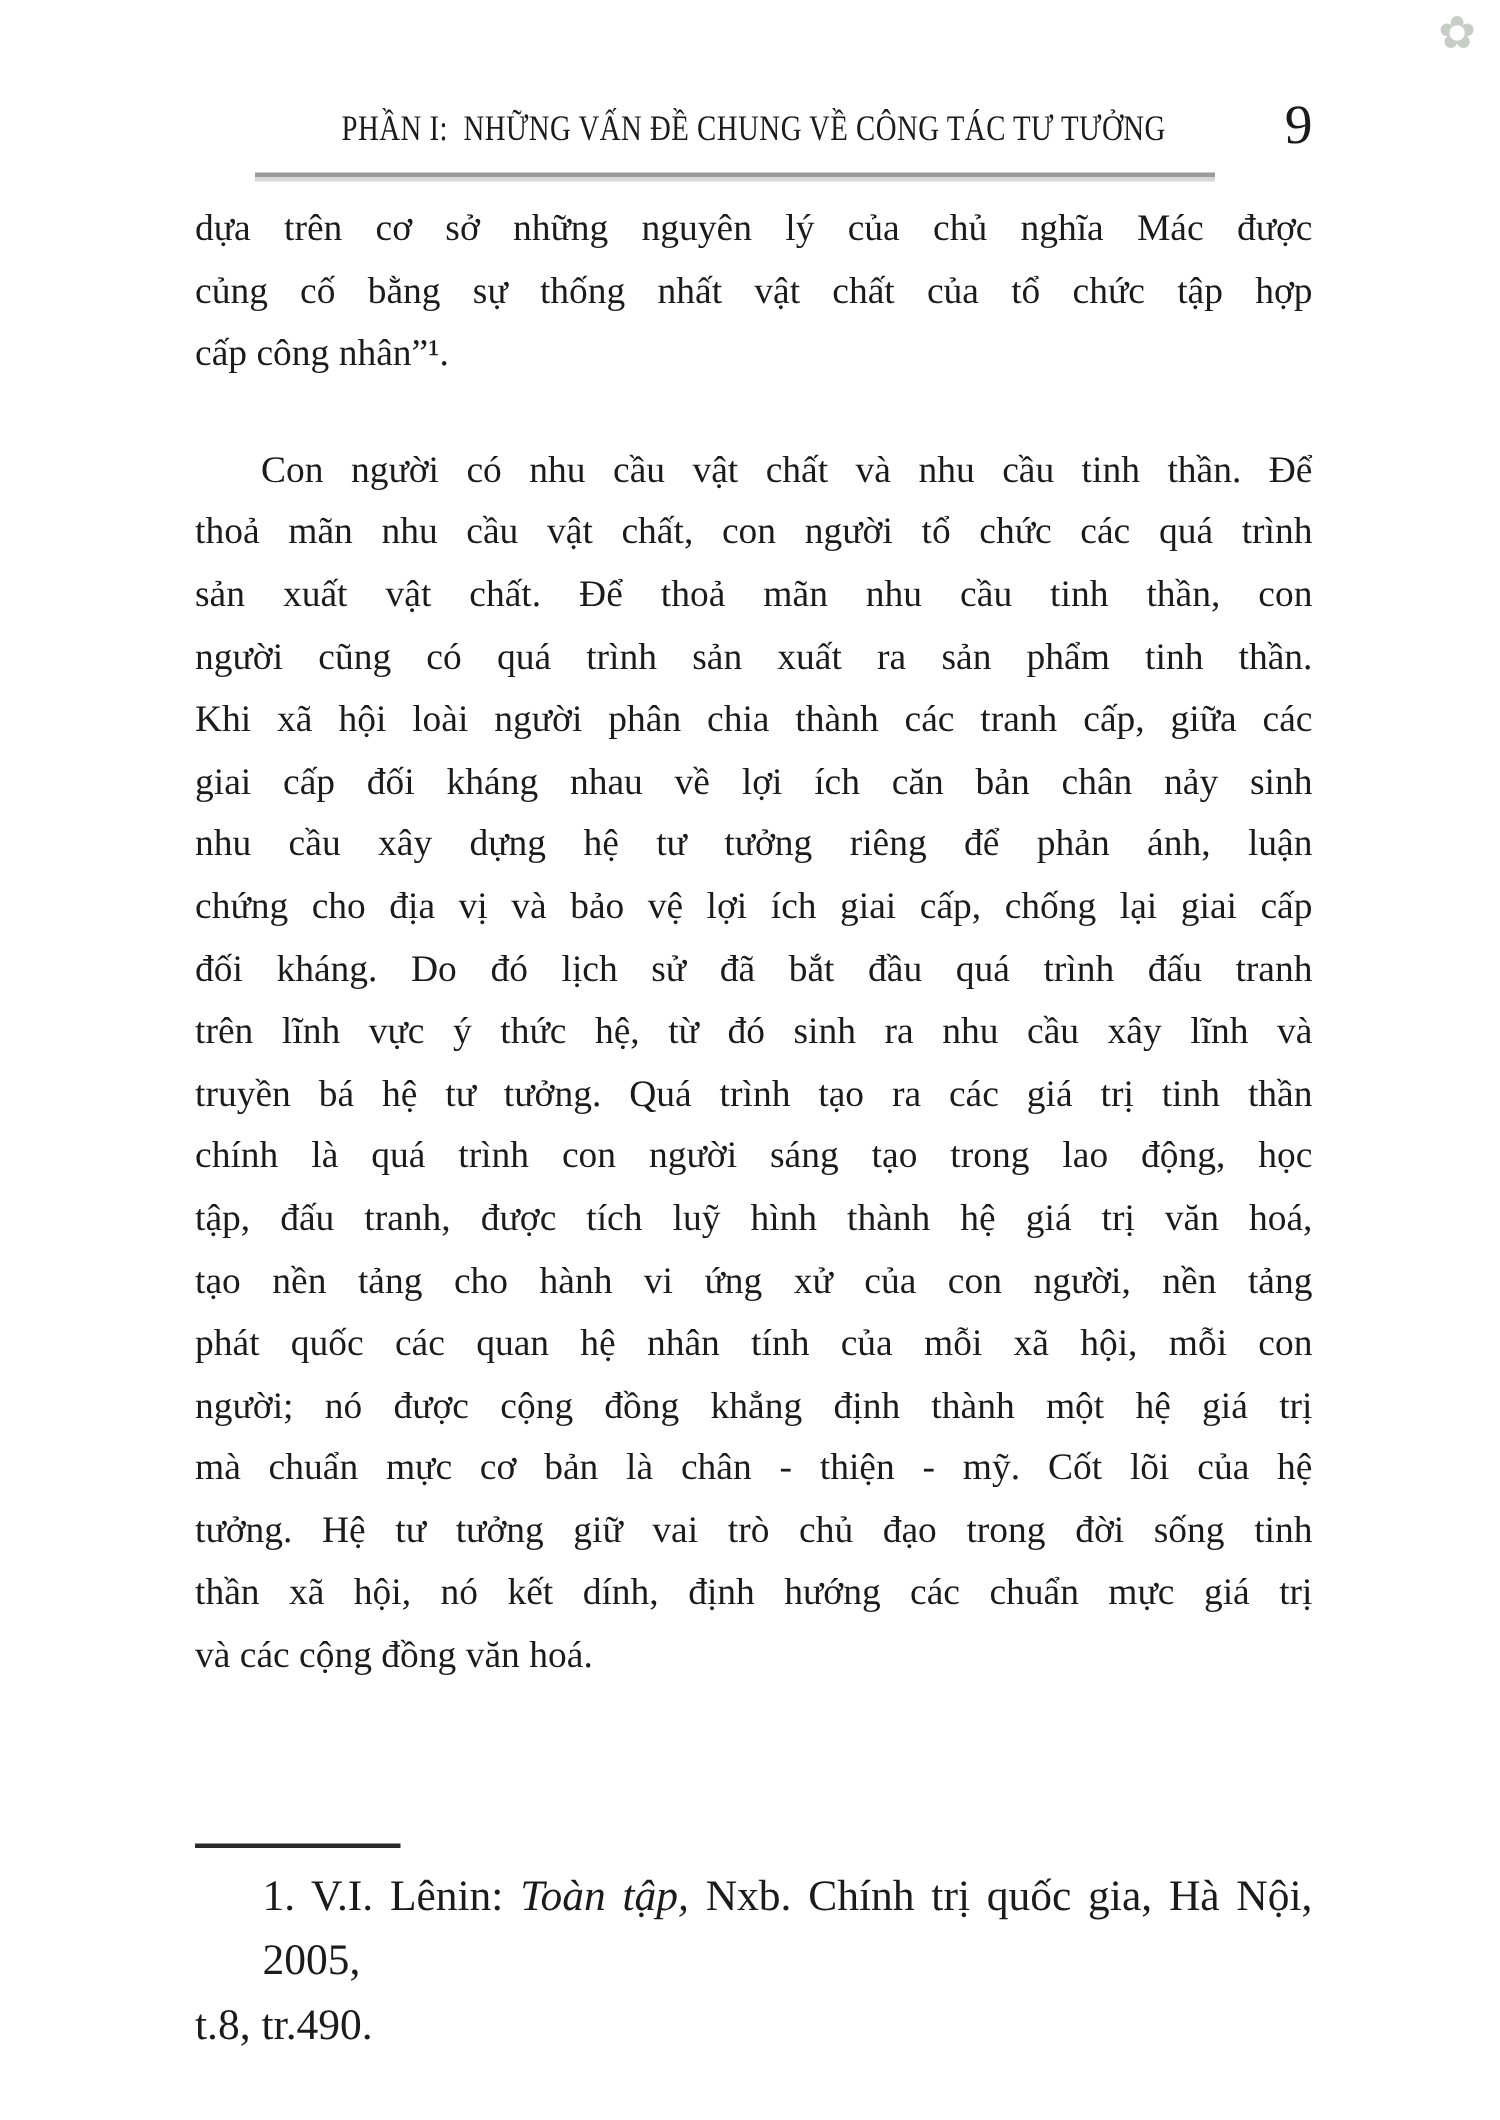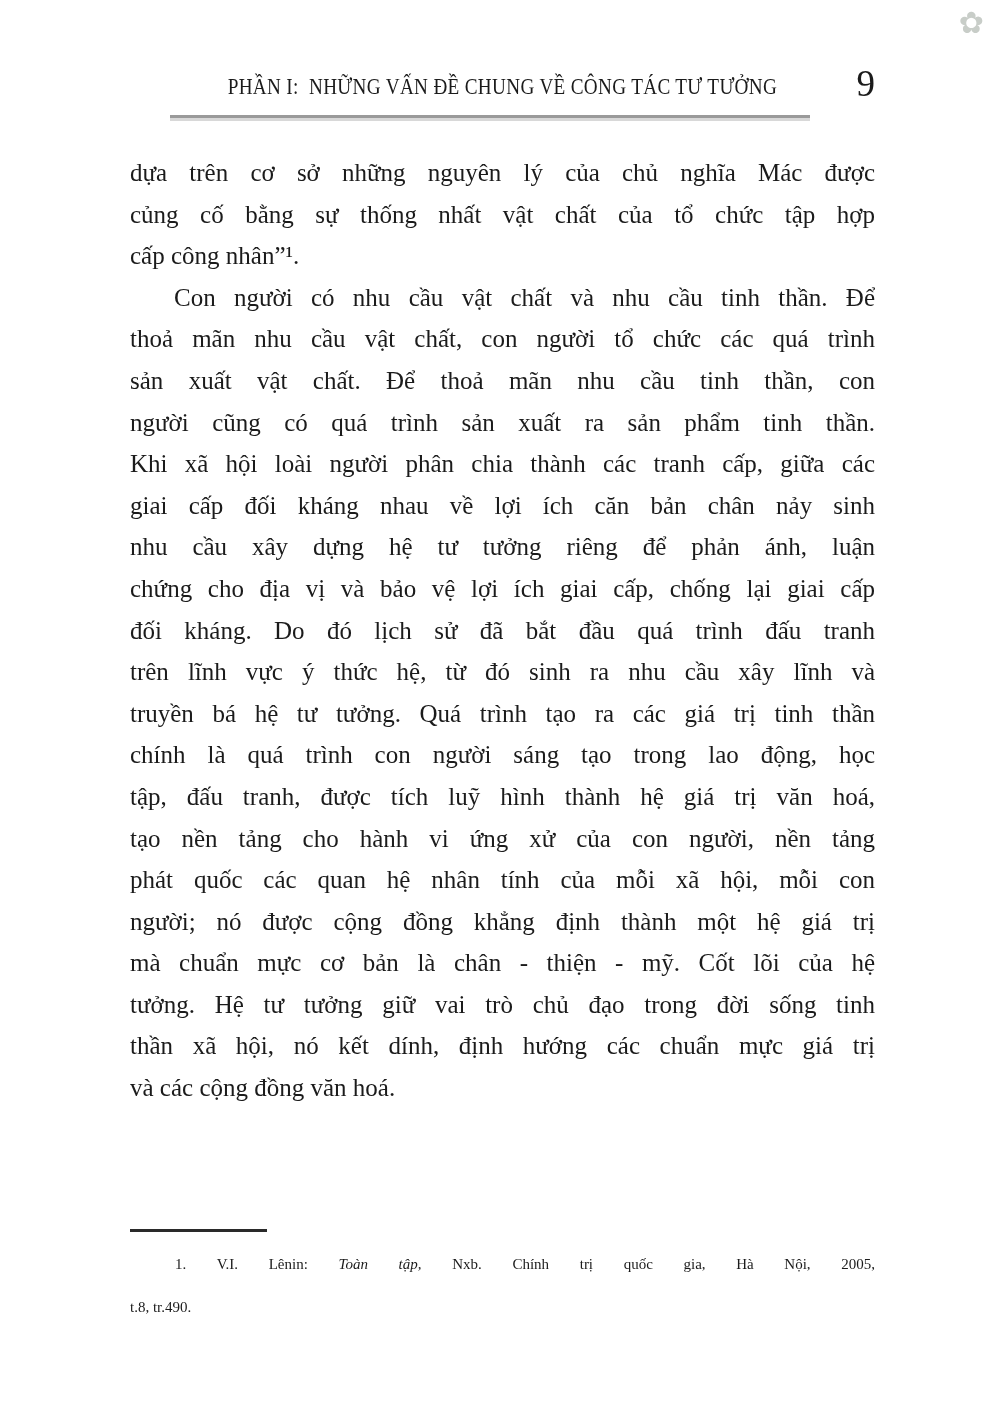"dựa trên cơ sở những" .body-text { top: 152px -> 132px }
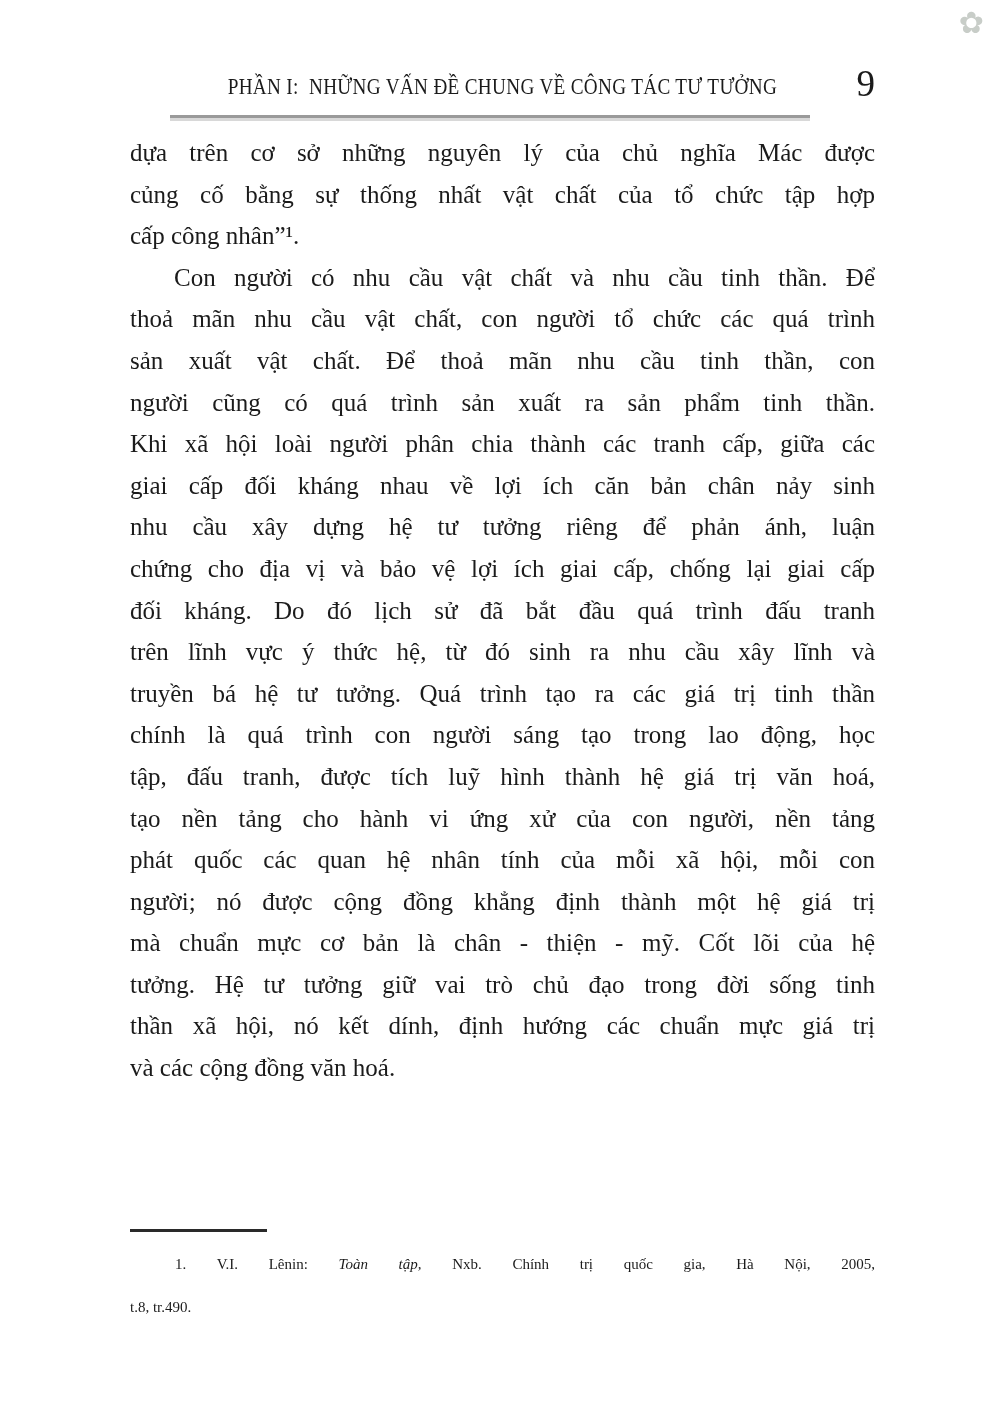"Con người có nhu cầu" .line.indent { margin-top: none -> 36px }
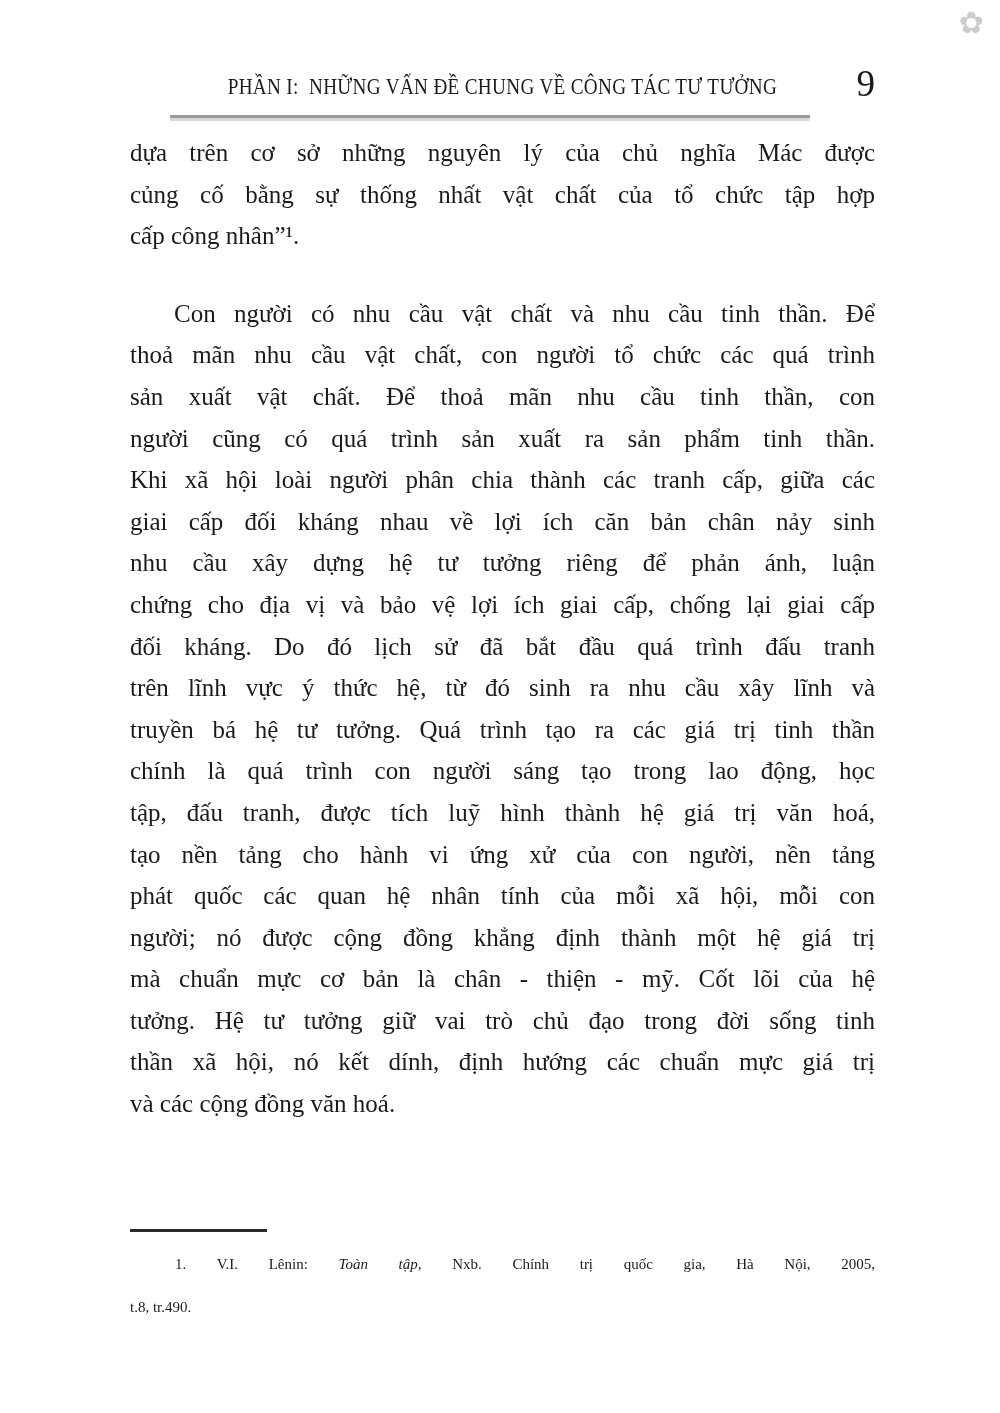"1. V.I. Lênin: Toàn tập," .footnote-line { font-size: 15px -> 29px }
